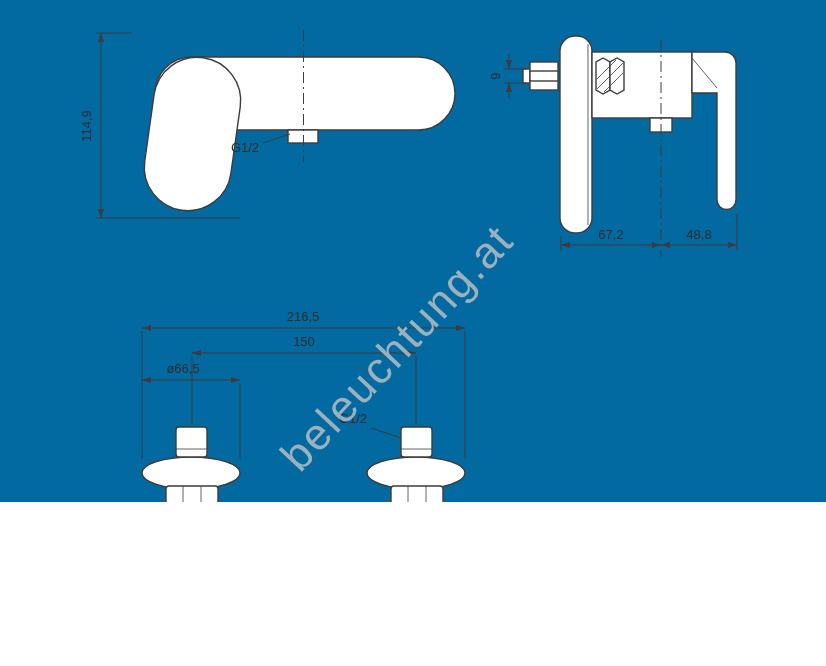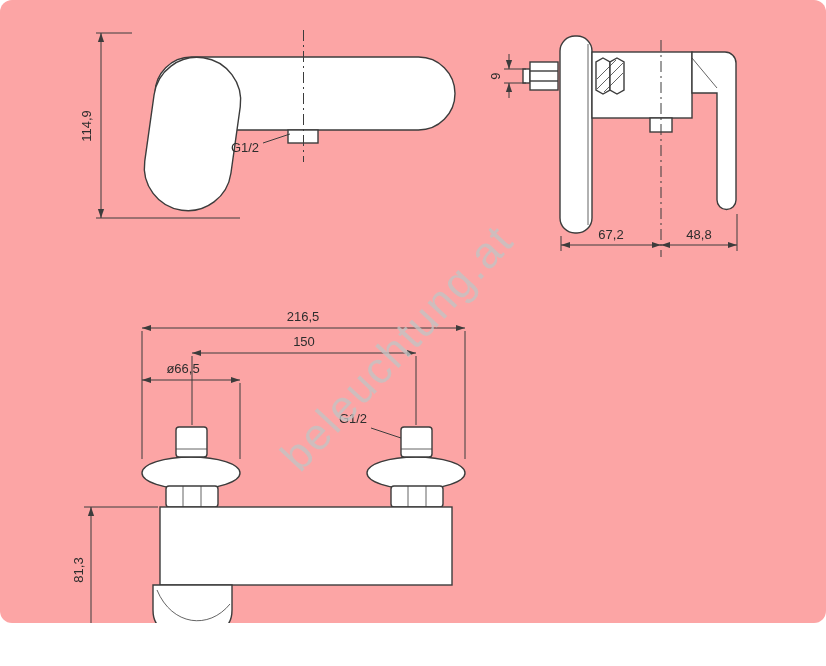"G1/2" .canvas { background: #fca5a5 -> #0369a1; border-radius: 12px -> none; height: 623px -> 502px }
